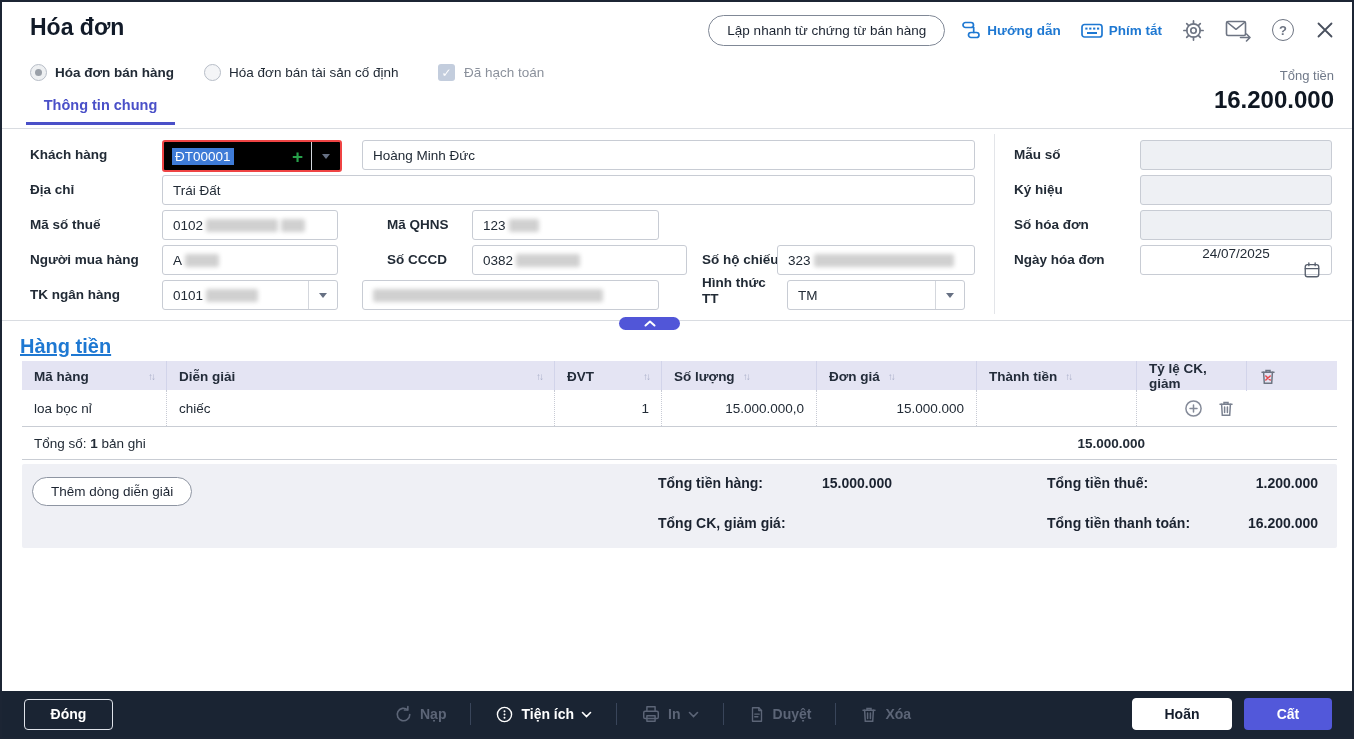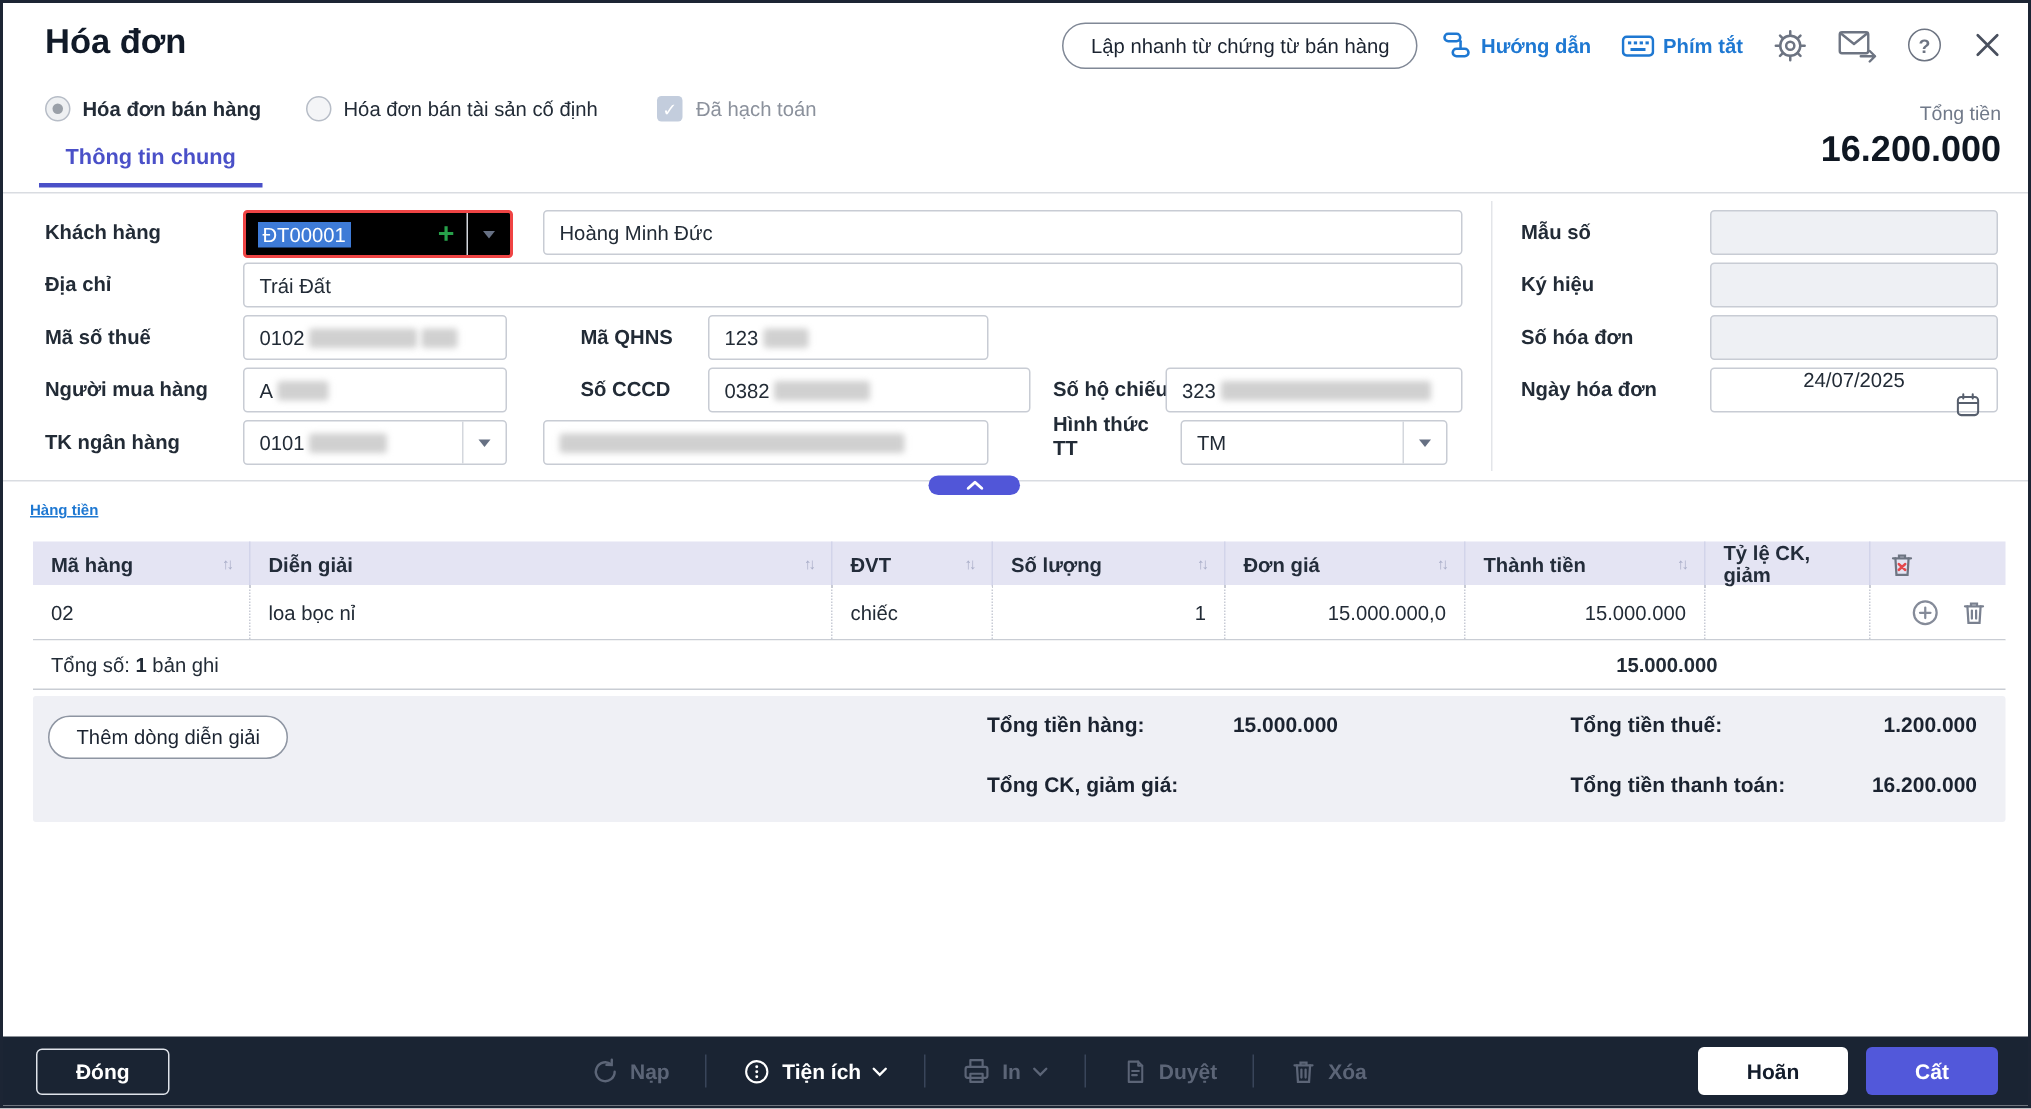"Hàng tiền" .section-link { font-size: 10px -> 20px }
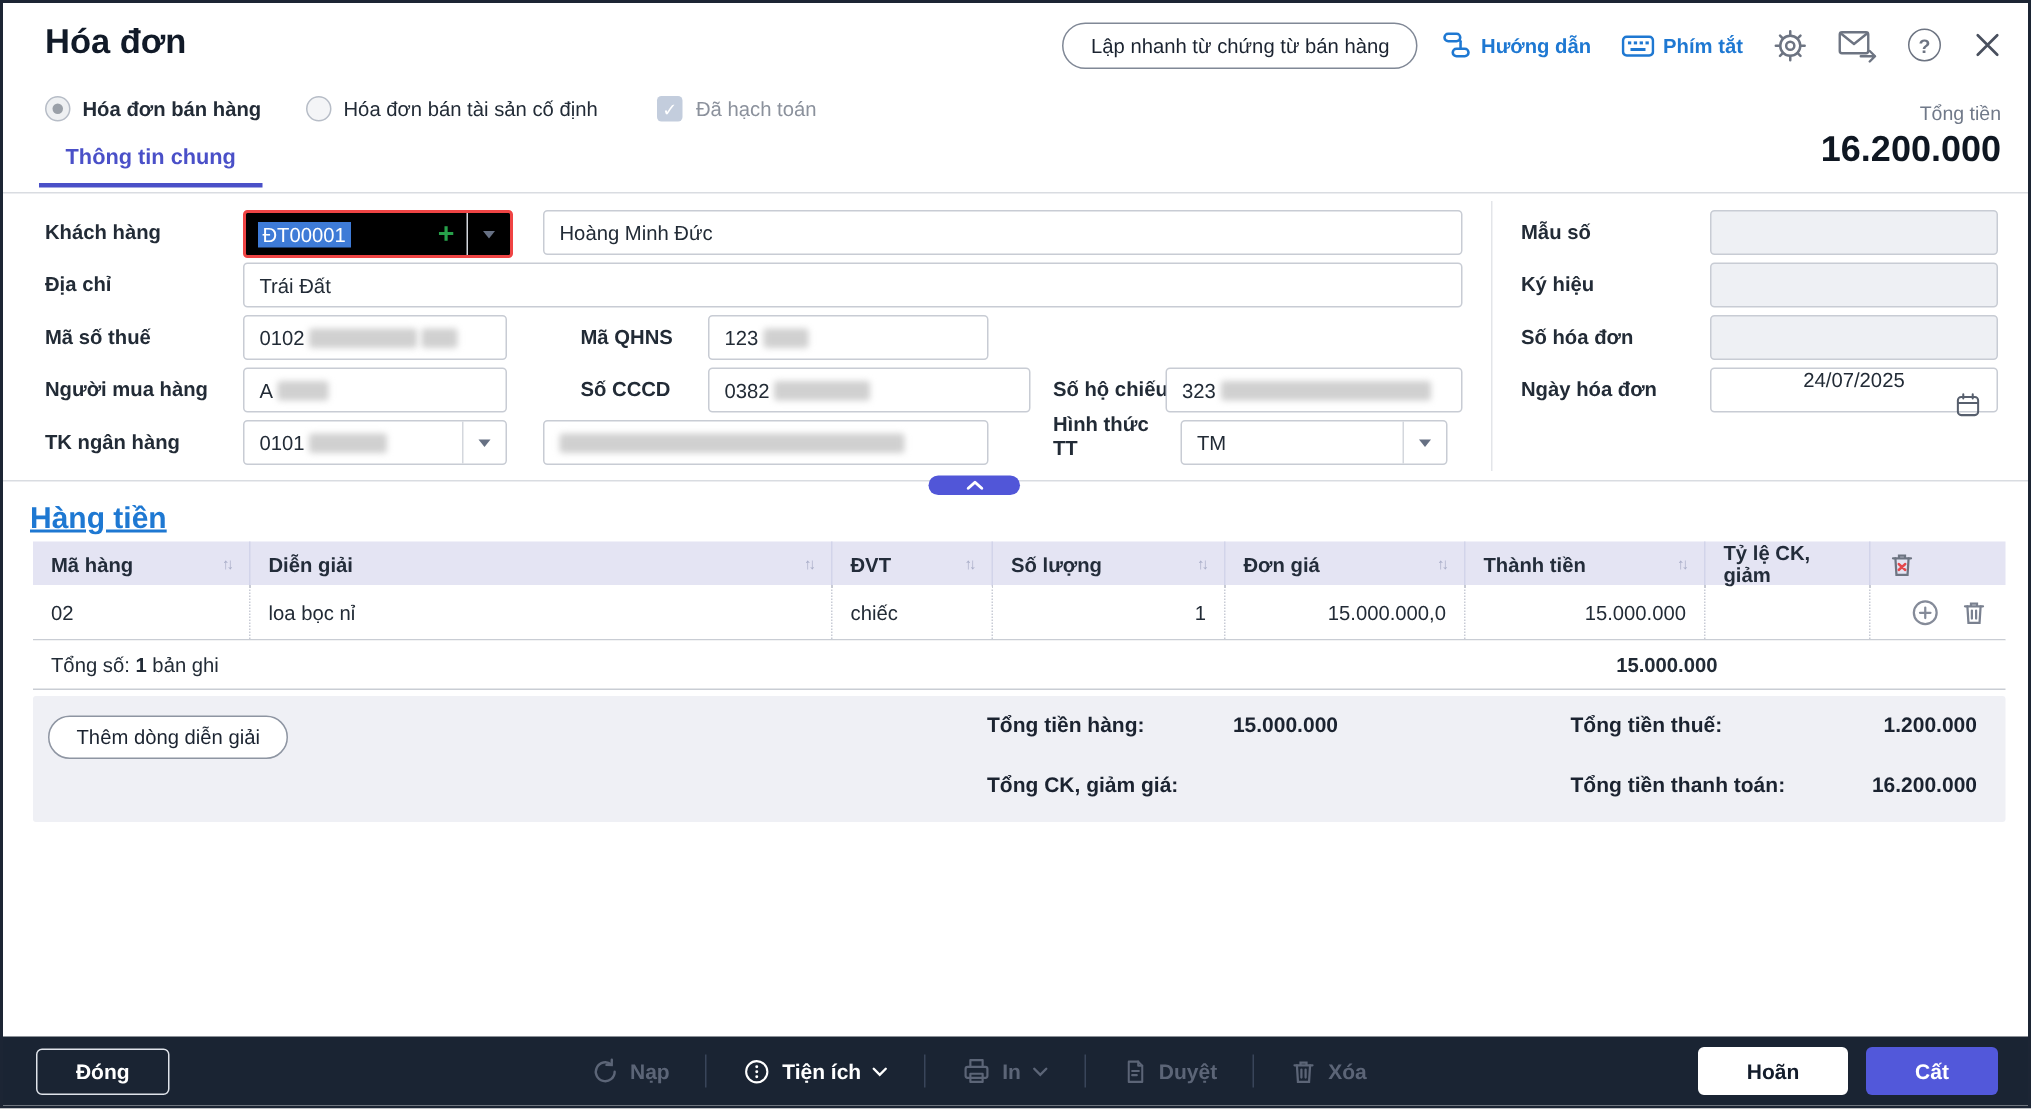"Số lượng" .thead .cell.r { justify-content: space-between -> flex-start }
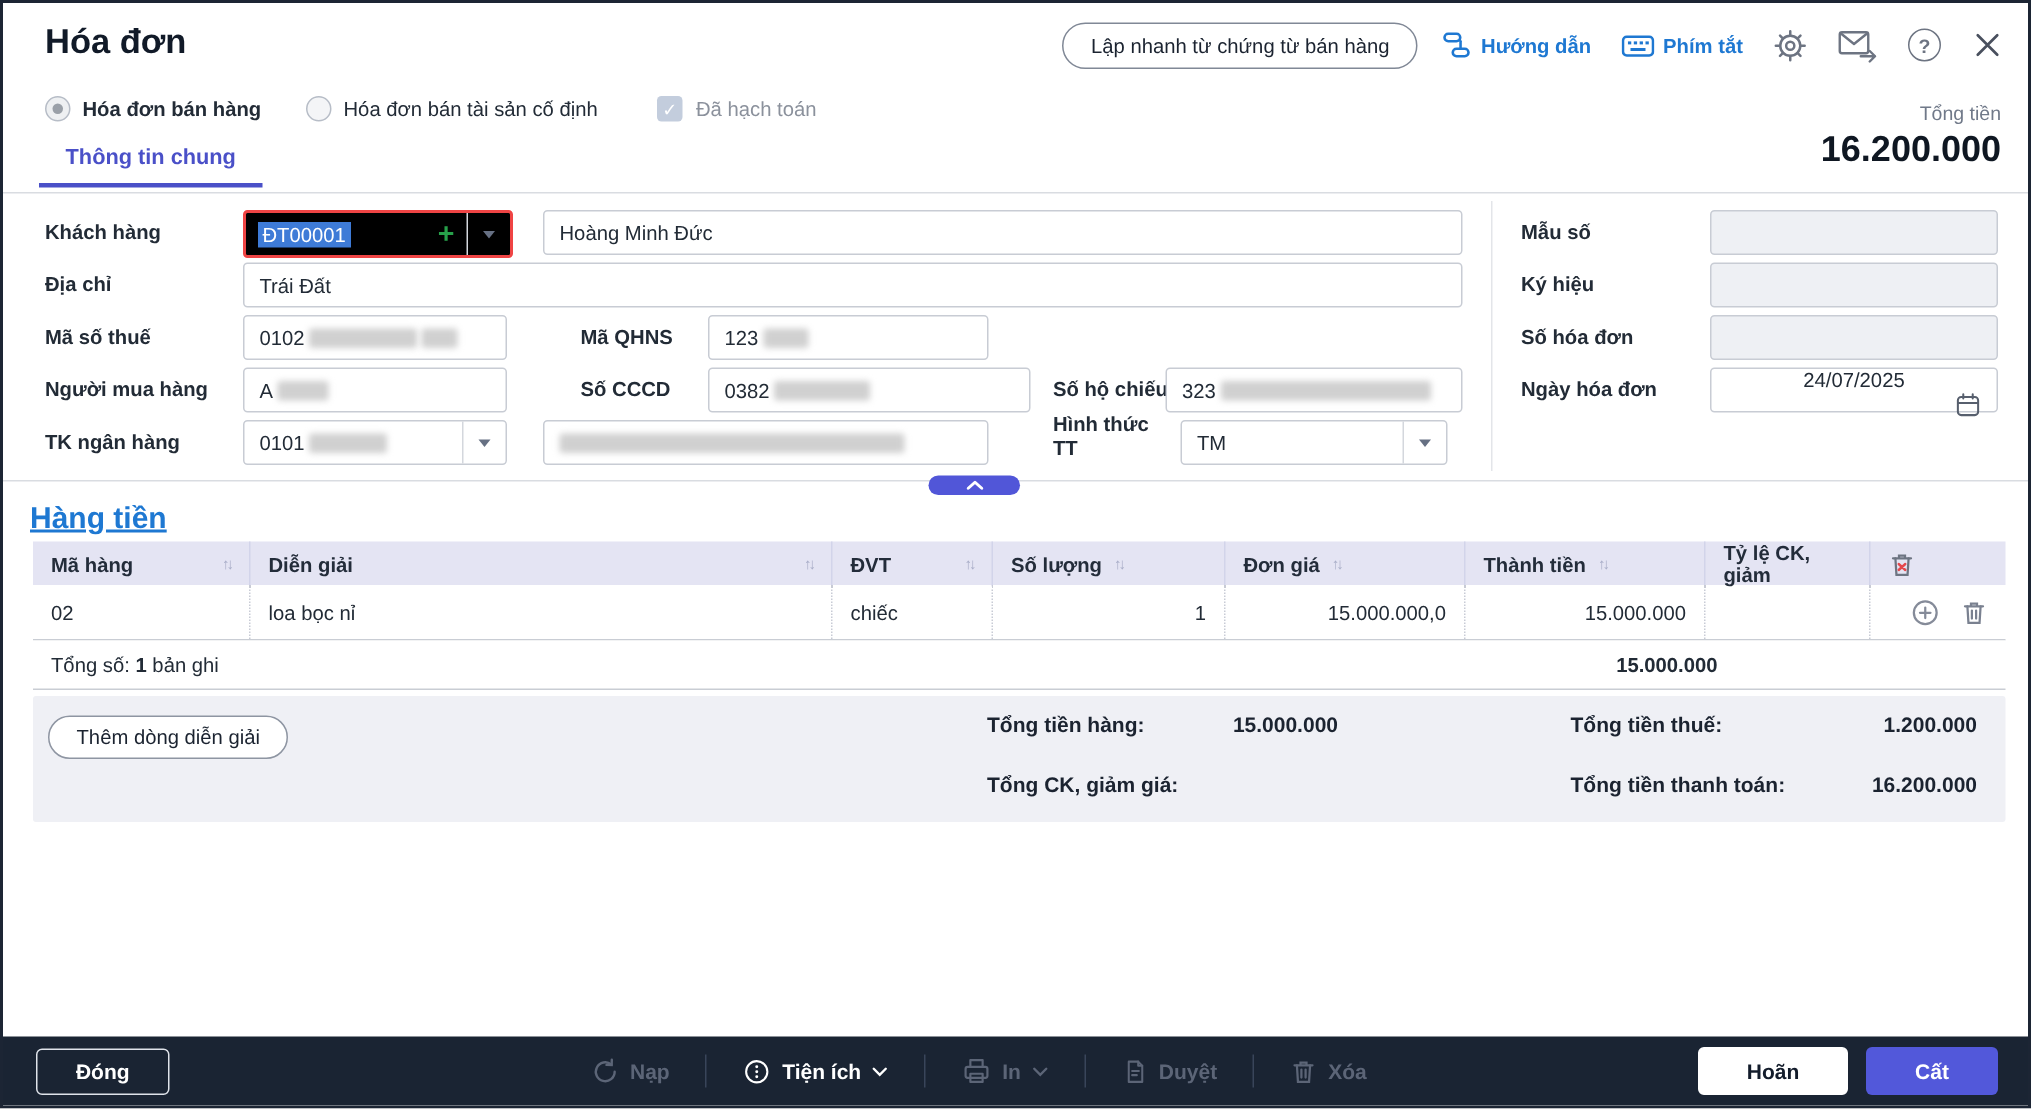"02" div.cell { html: <div>02</div> -> none }
